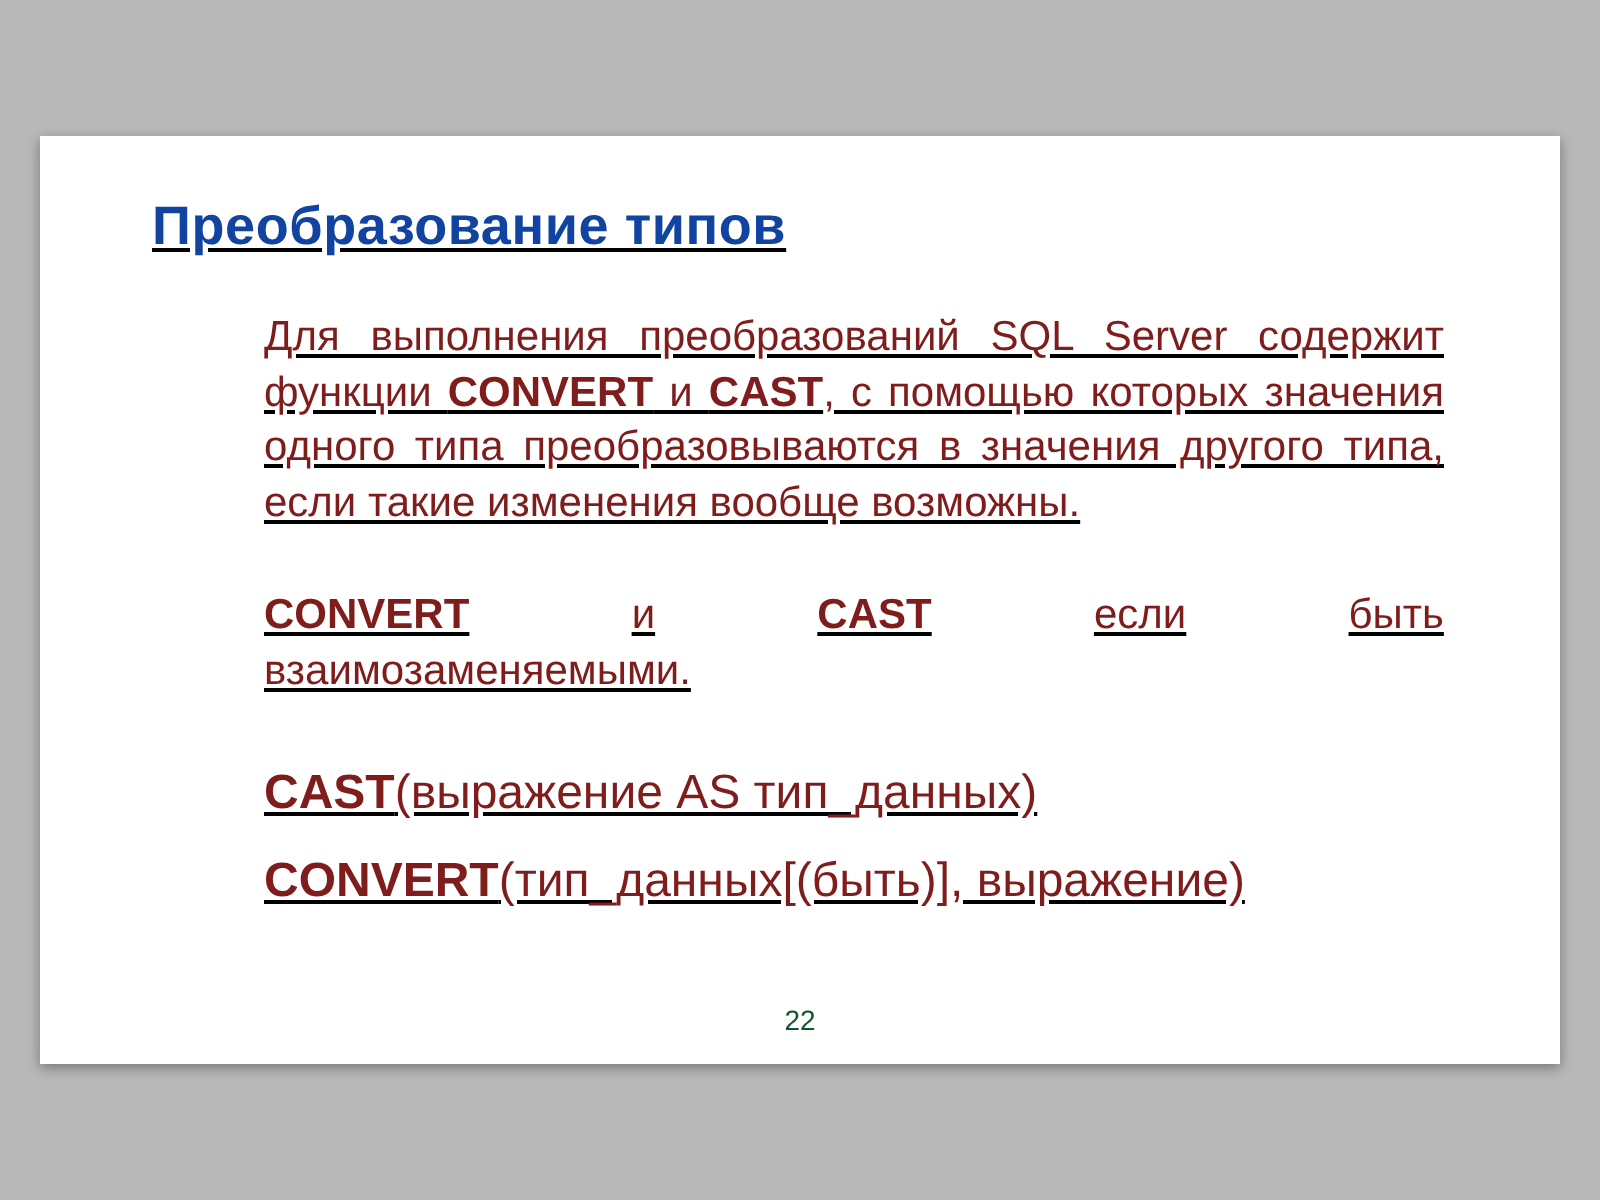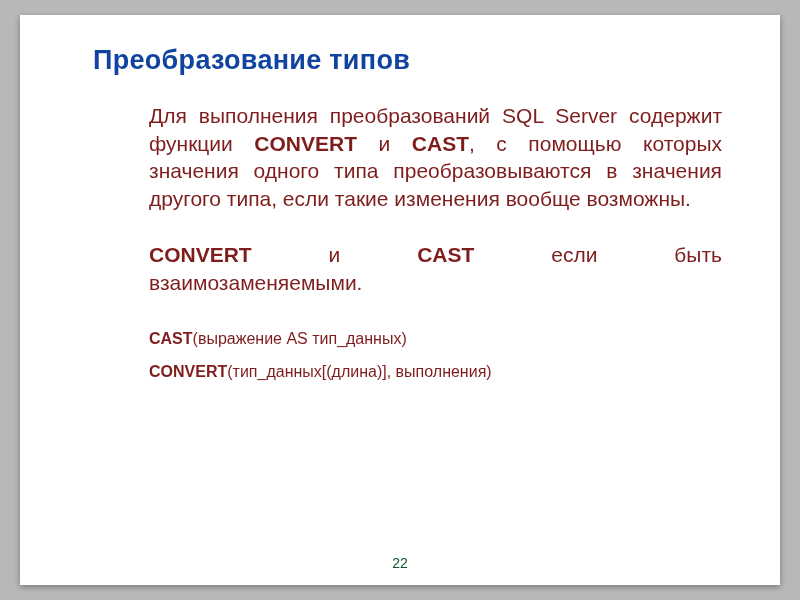"Преобразование типов" .slide { height: 570px -> 464px; padding: 30px 52px 20px 73px -> 30px 52px 20px 56px; text-decoration: none -> underline }
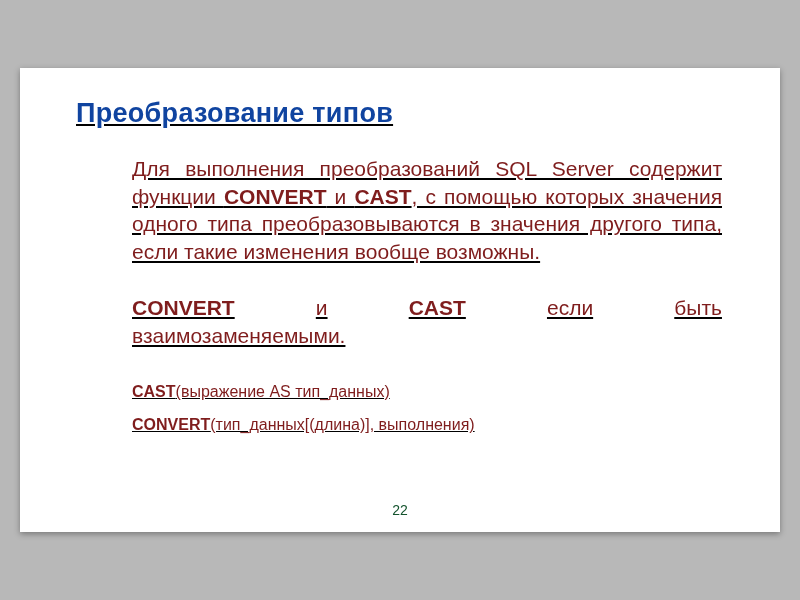"CAST(выражение AS тип_данных)" .para-last { font-size: 16px -> 24px }
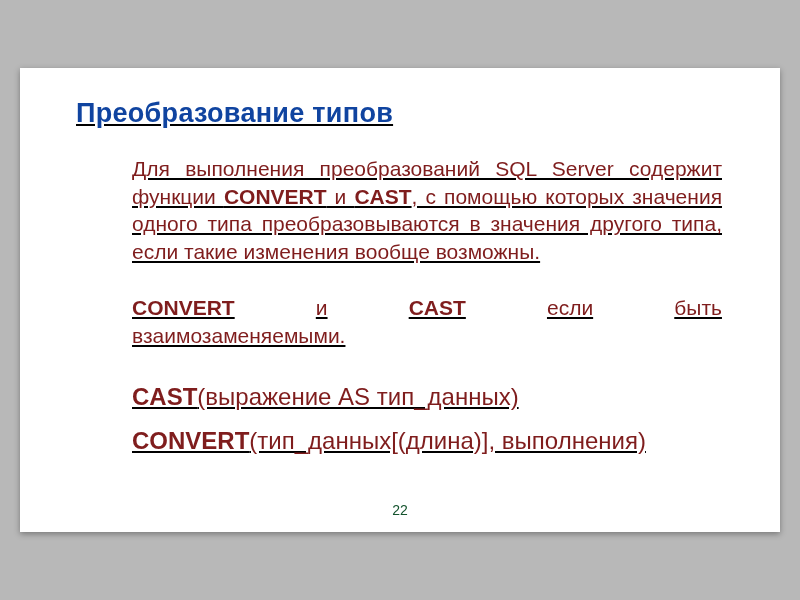"(тип_данных[(длина)], выполнения)" span { text: длина)], выполнения -> быть)], выражение }
